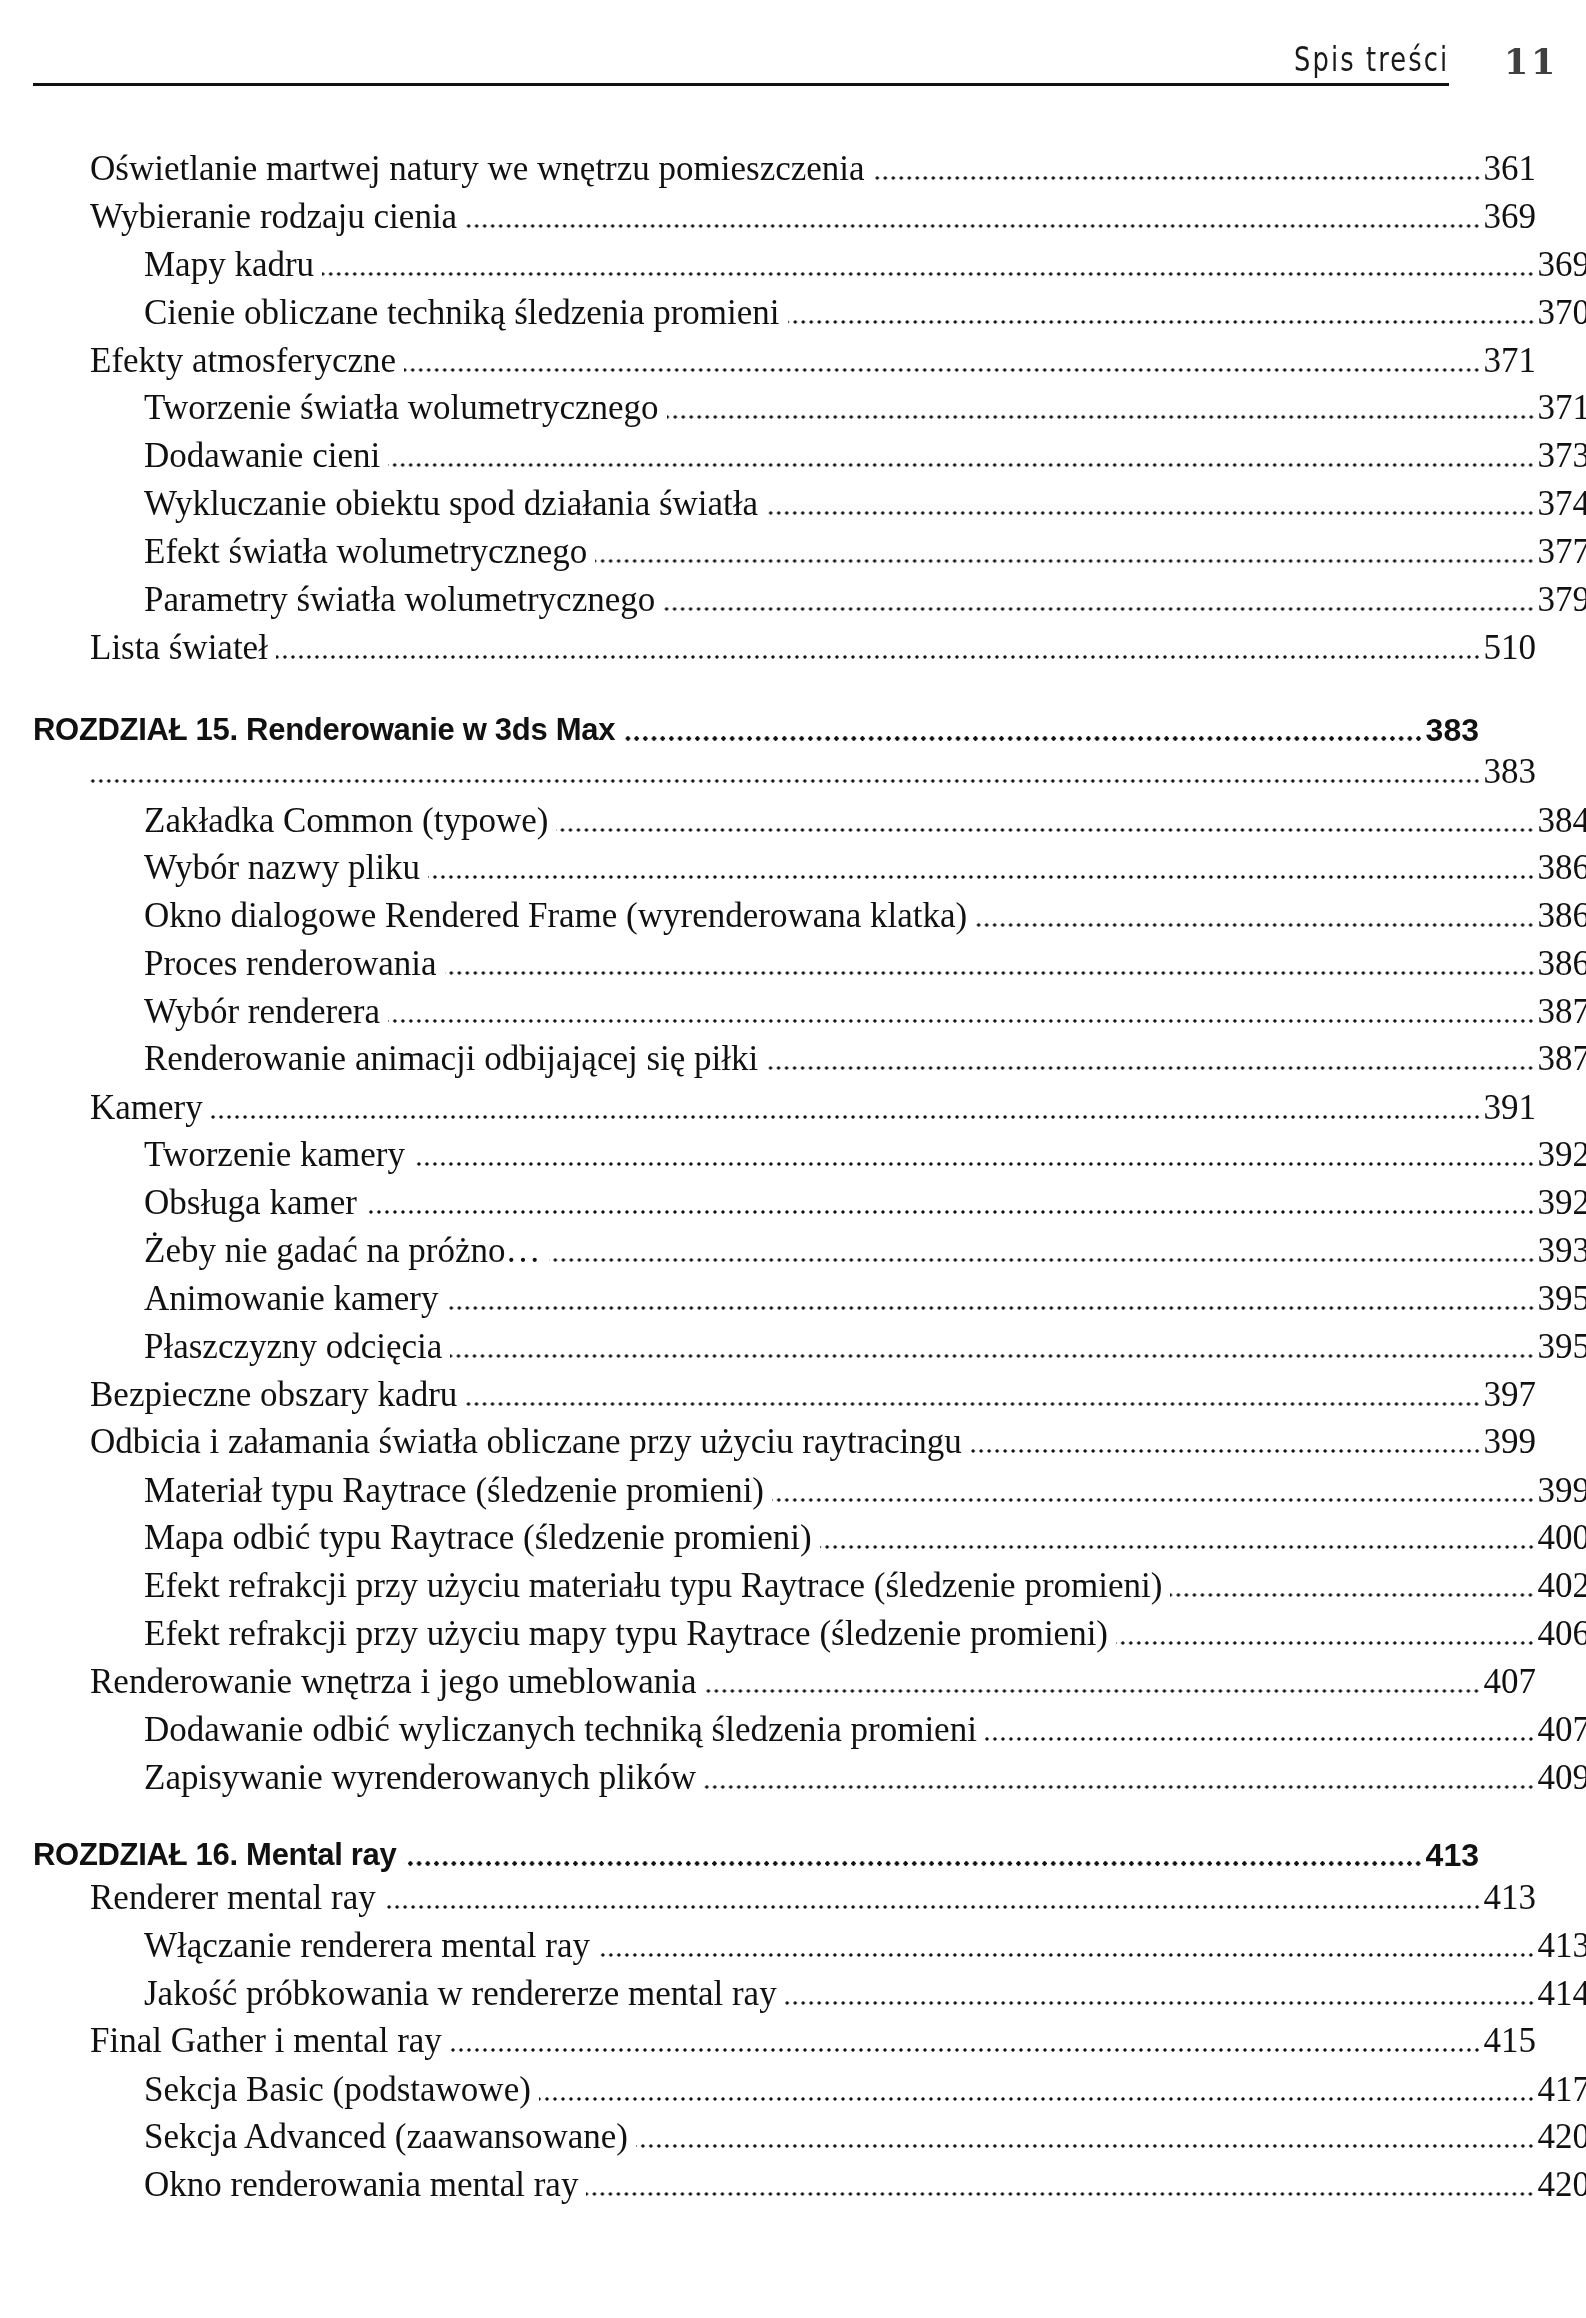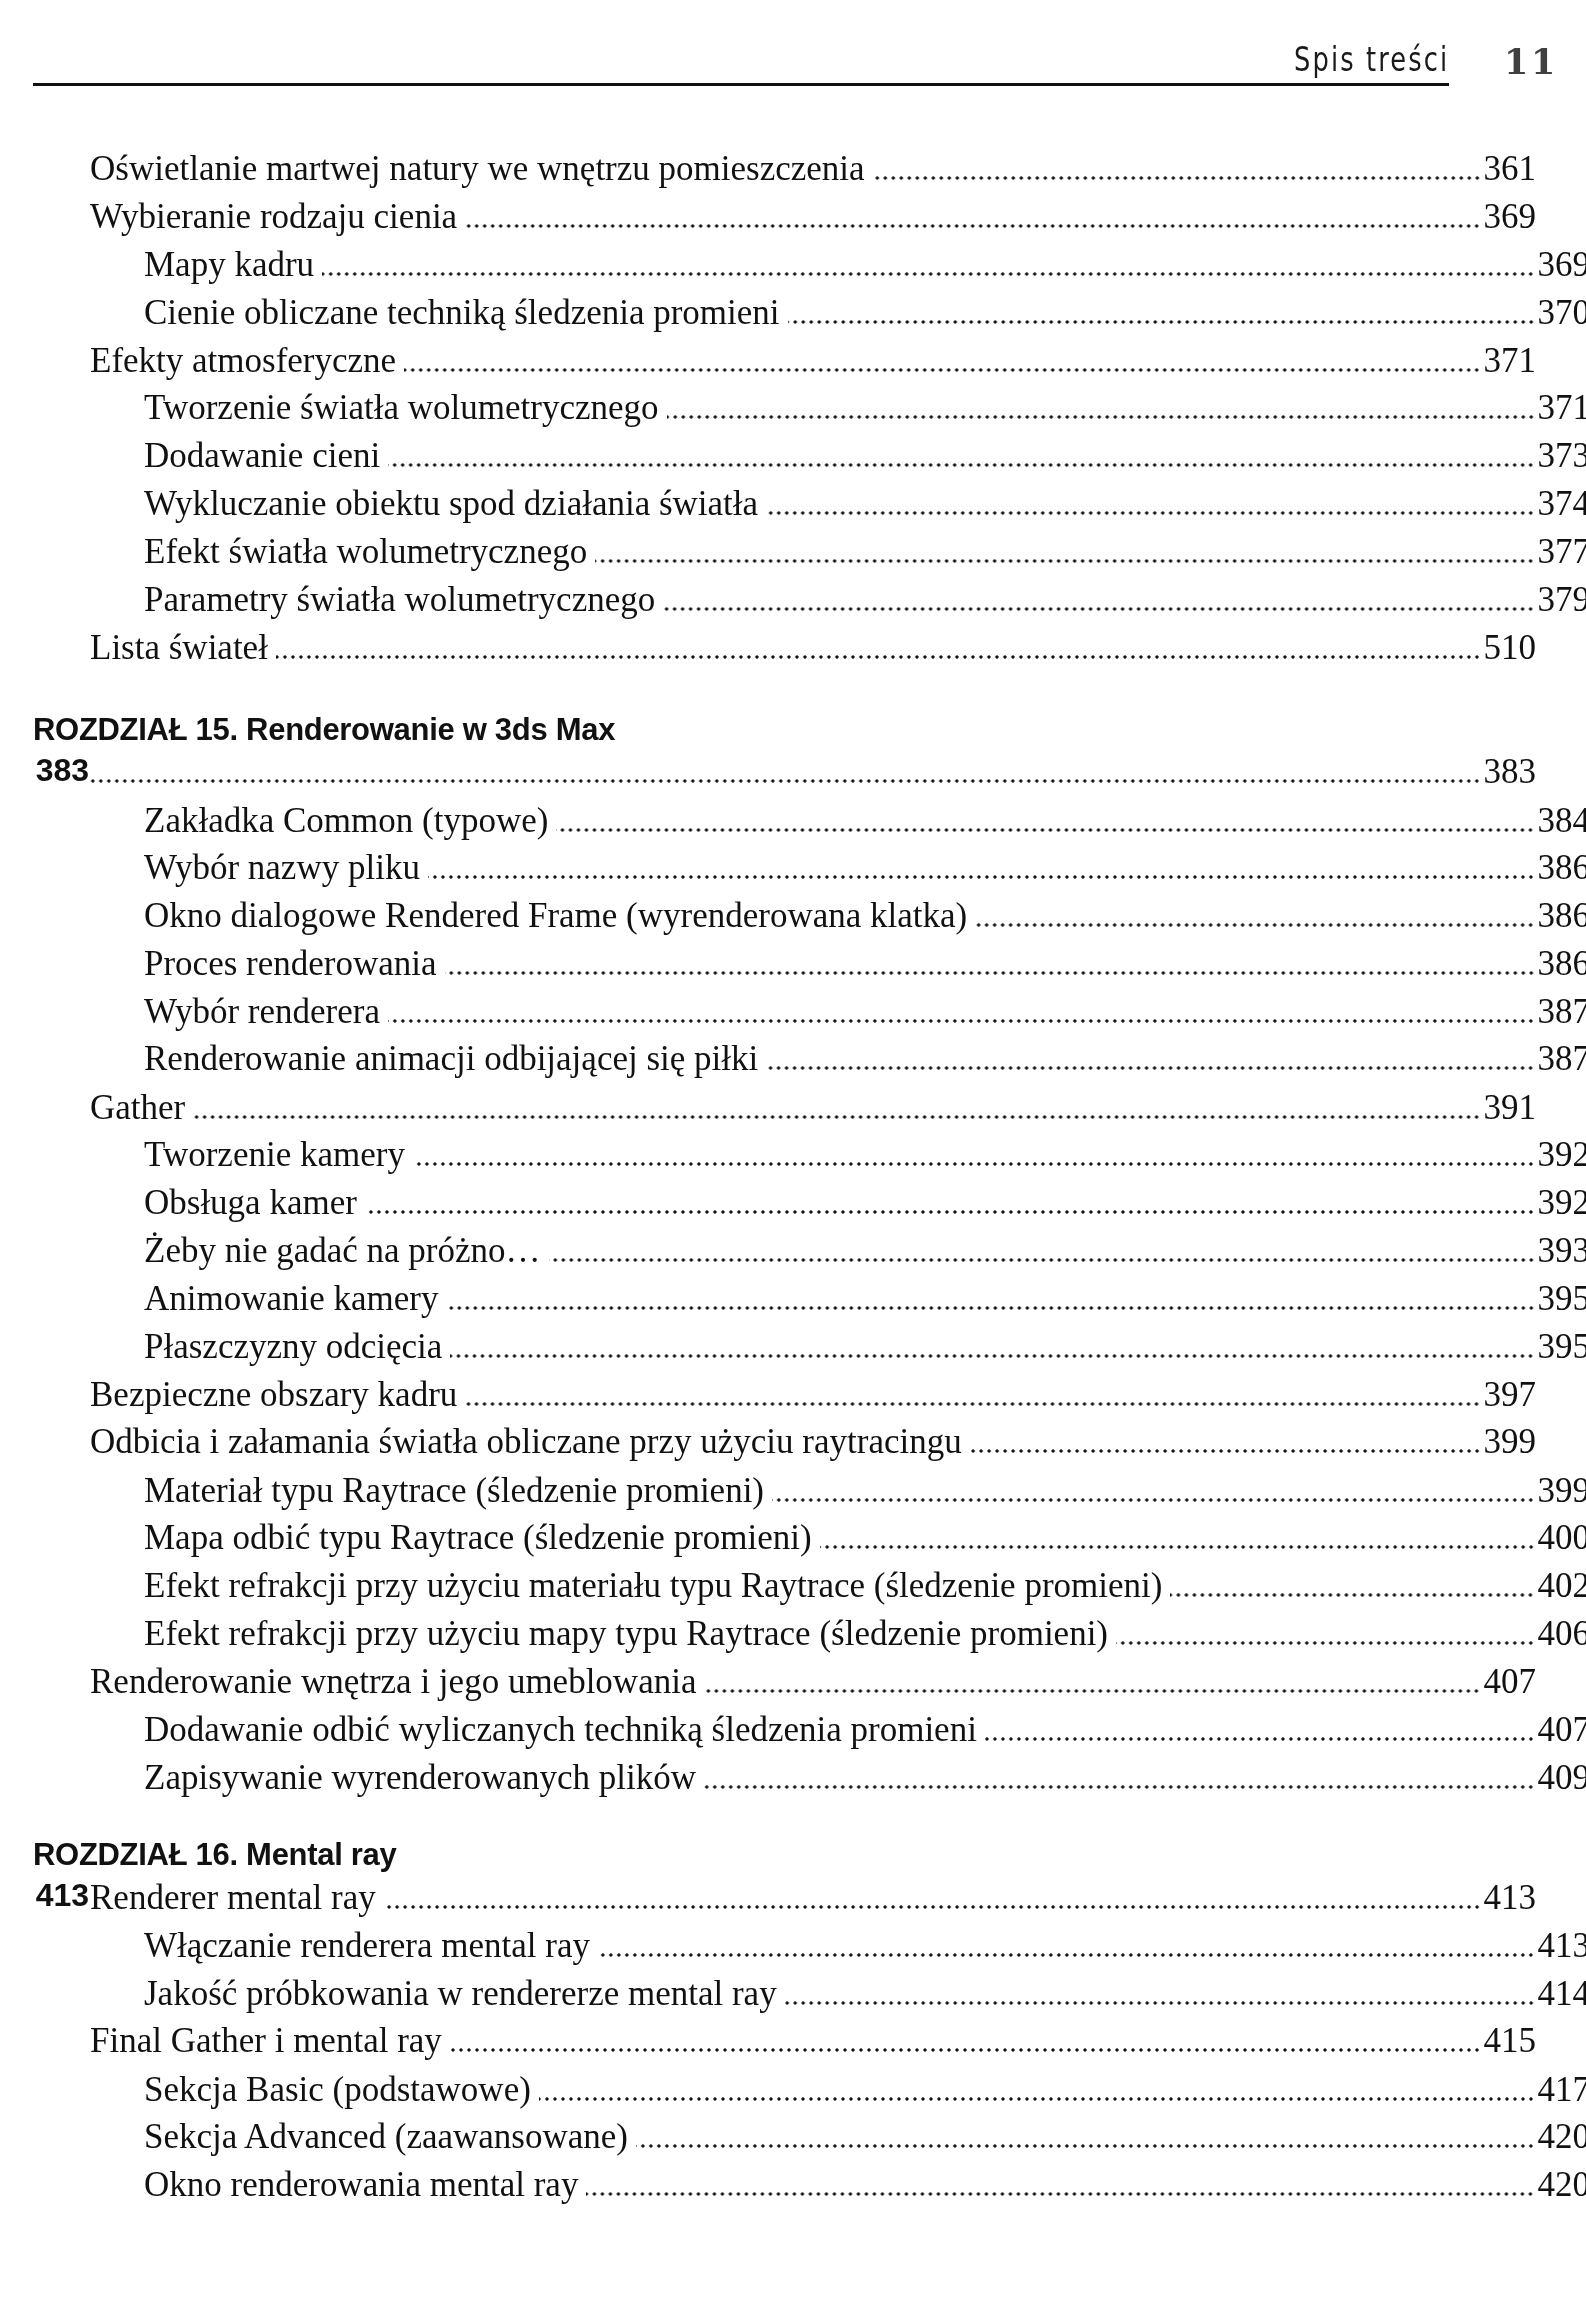"ROZDZIAŁ 15. Renderowanie w 3ds" .chapter { flex-direction: column -> none }
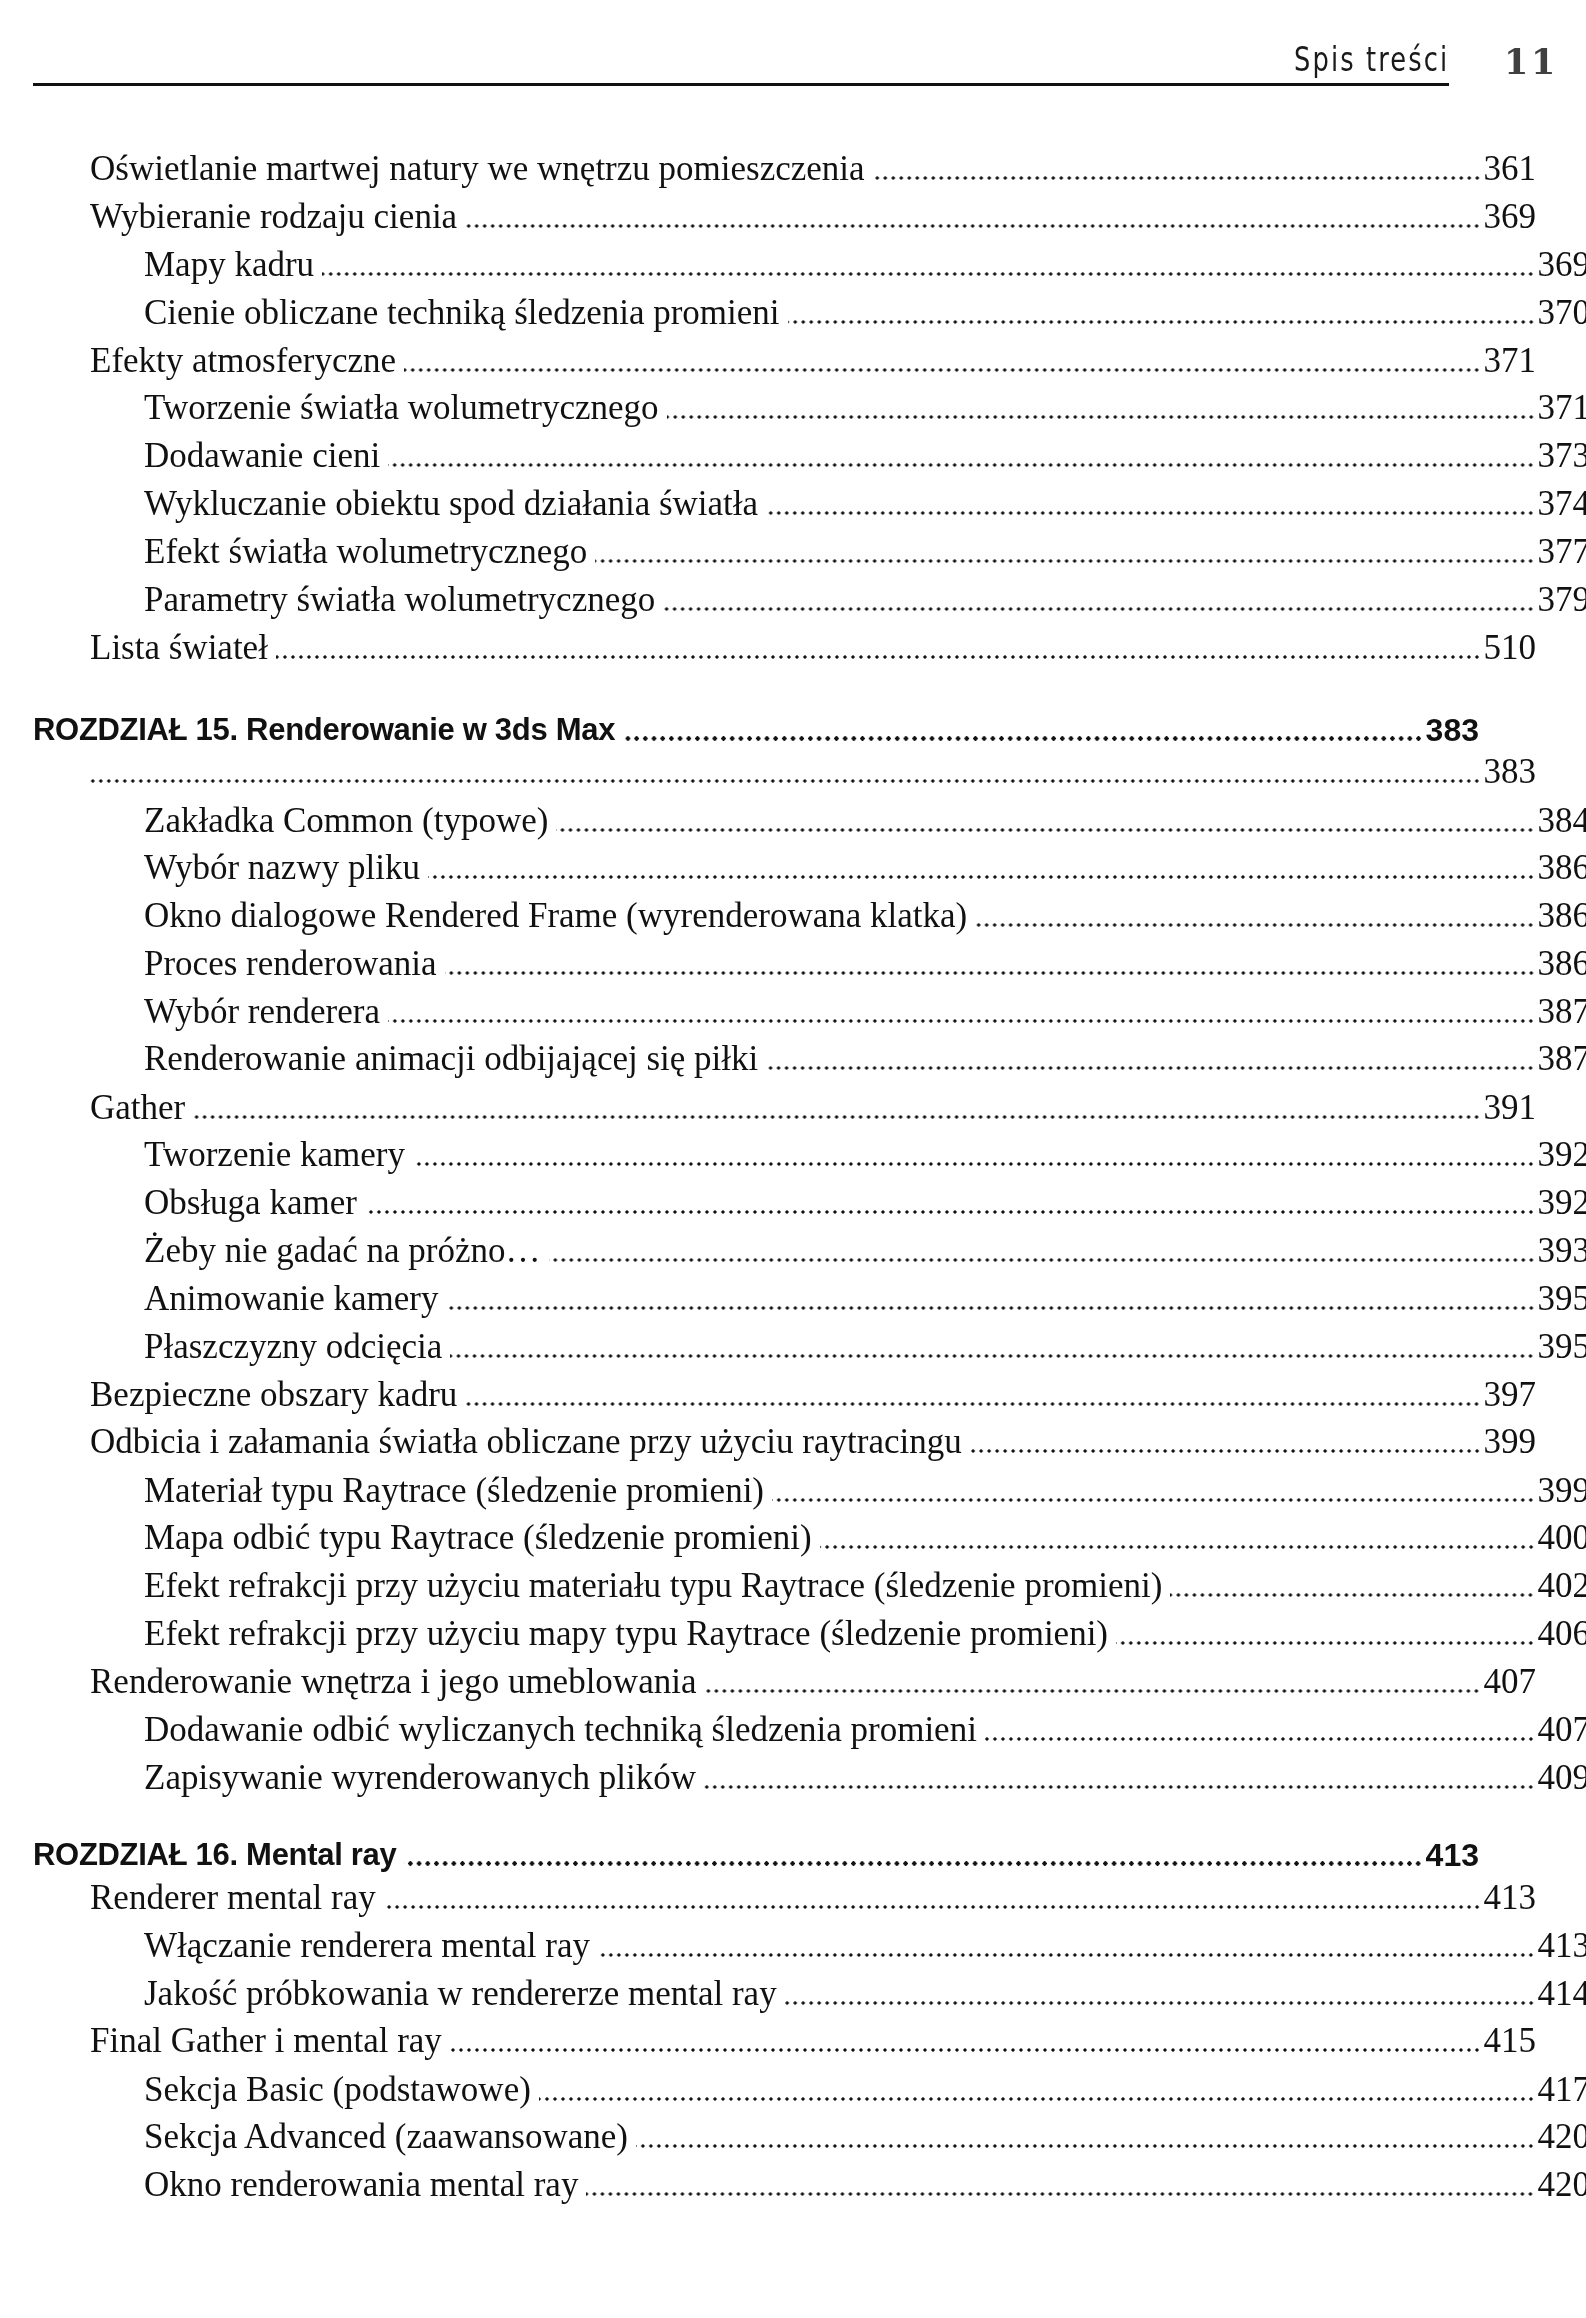"Gather" span.label { text: Gather -> Kamery }
